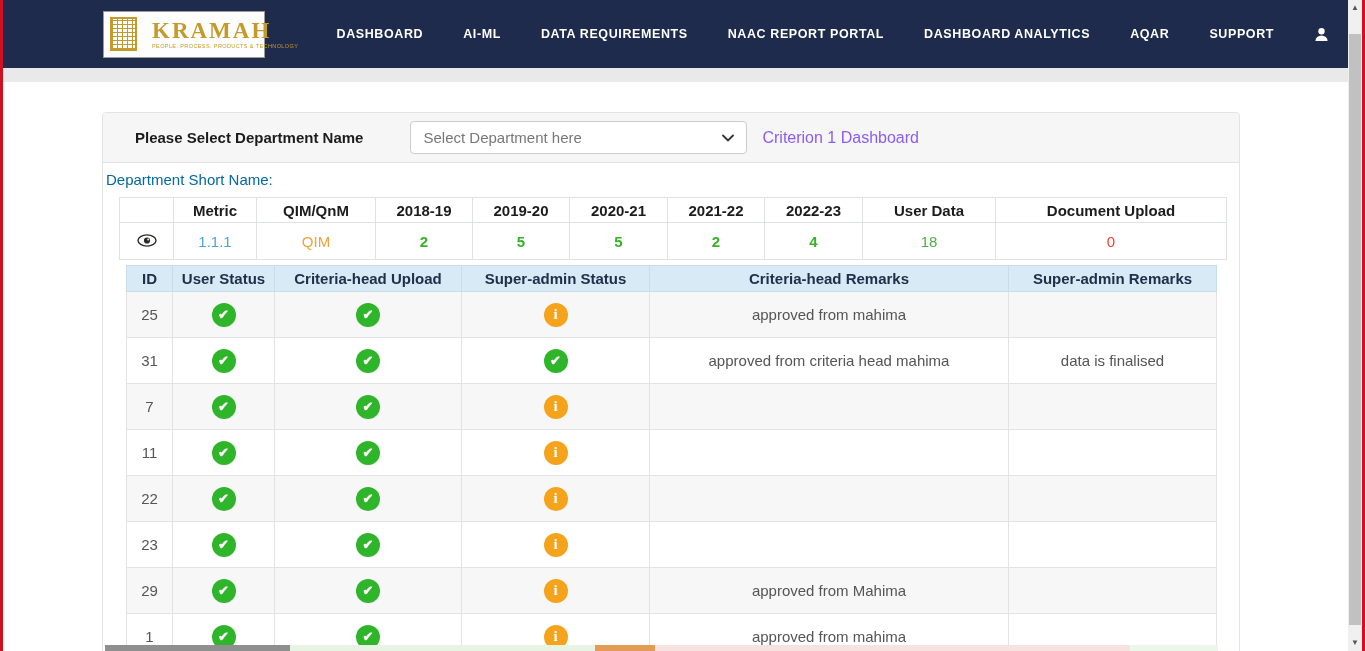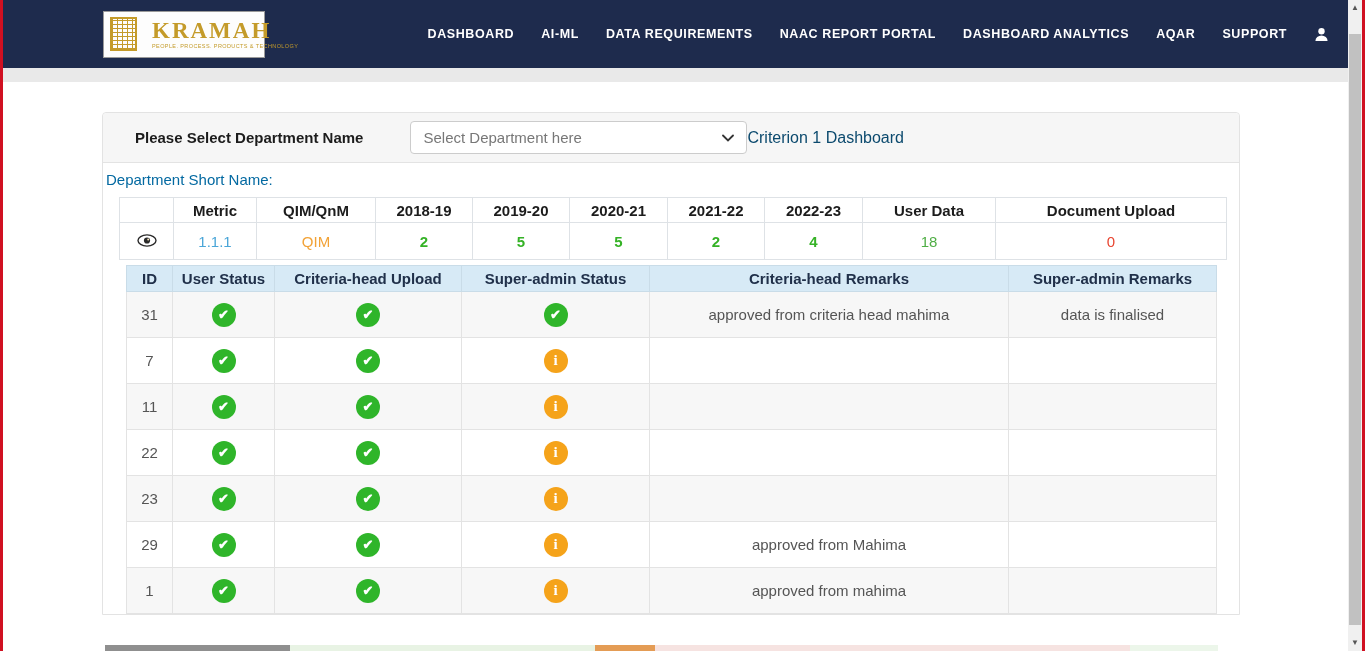"DASHBOARD" .nav-links { gap: 27px -> 40px }
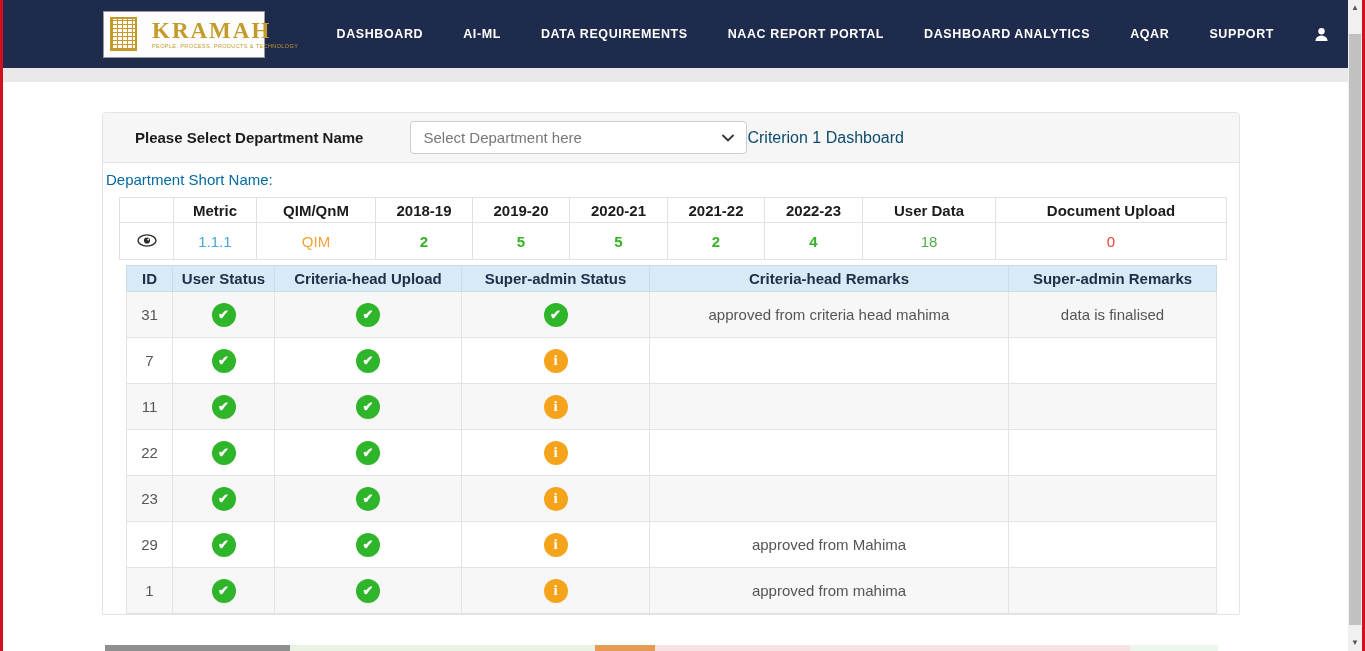"Criterion 1 Dashboard" .criterion-title { color: #0c4a6e -> #8b5cf6; margin-left: none -> 15px }
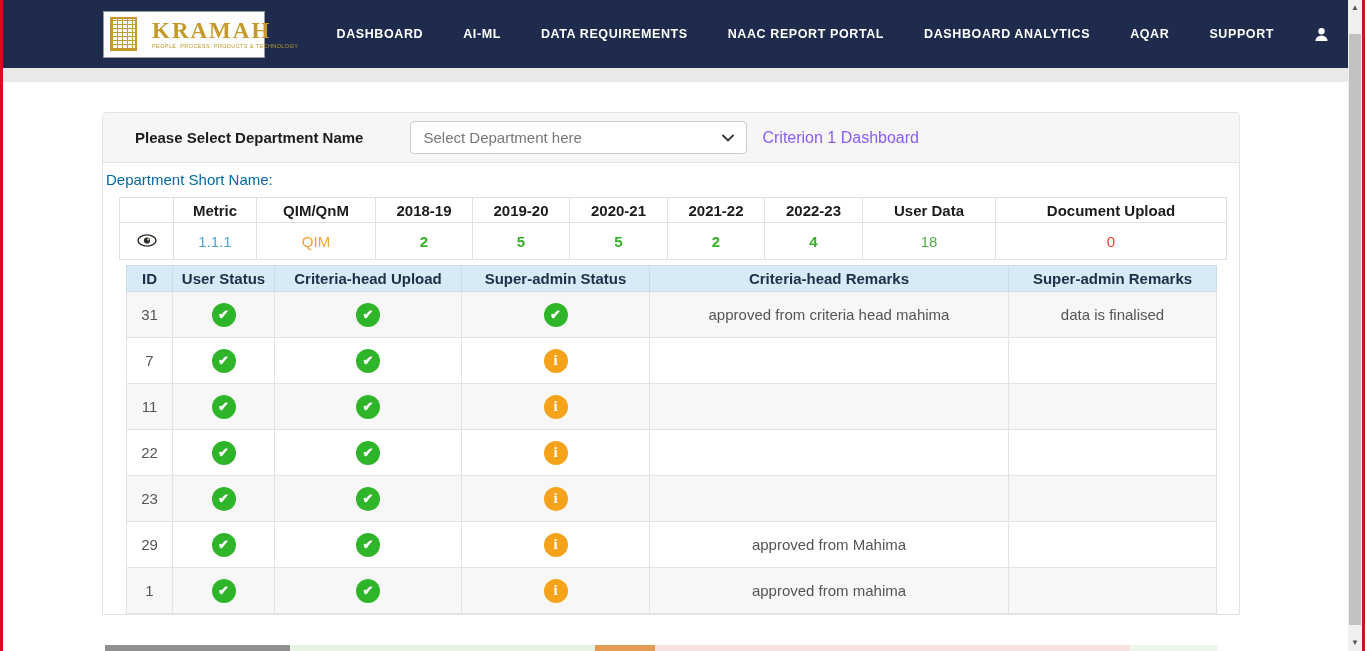"25" tr { html: none -> <tr> <td>25</td> <td><span>✔</span></td> <td><span>✔</span></td> <td><span>i</span></td> <td>approved from mahima</td> <td></td> </tr> }
